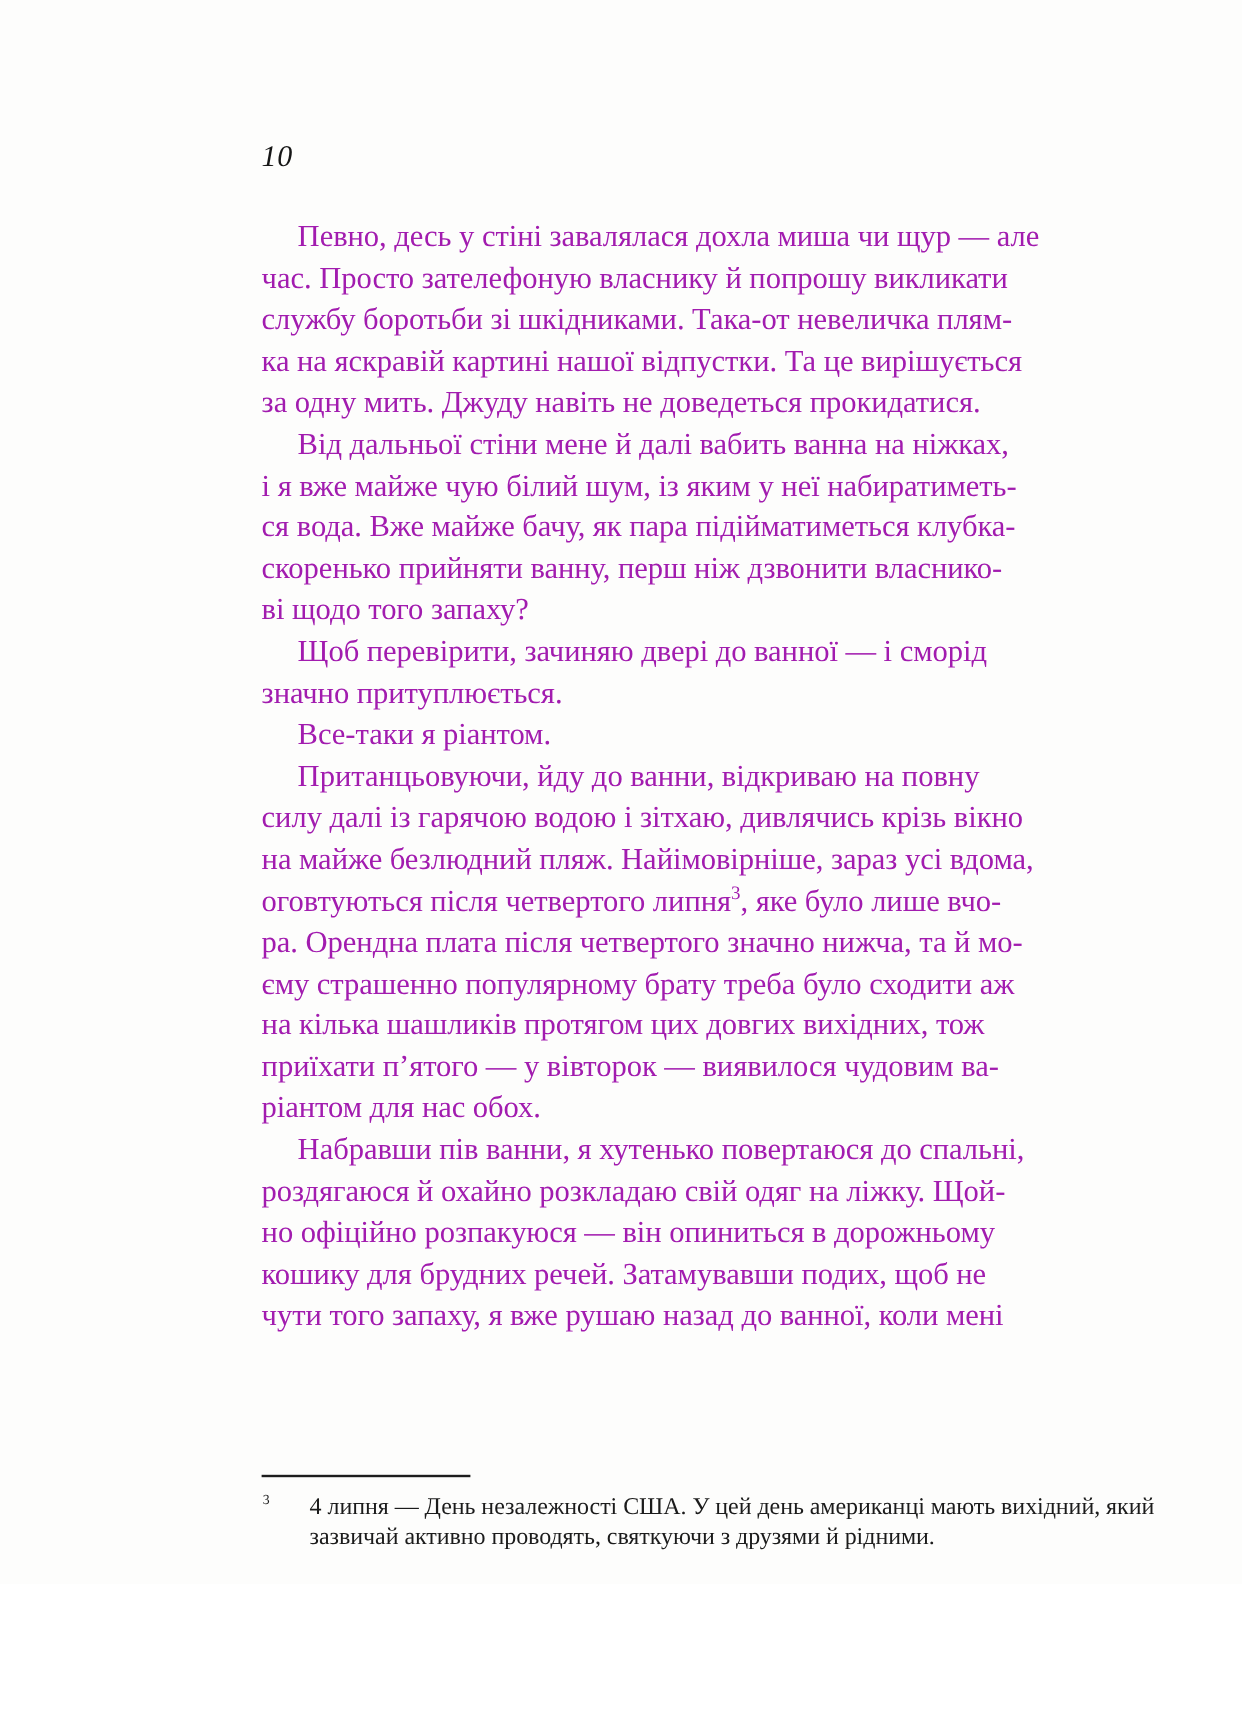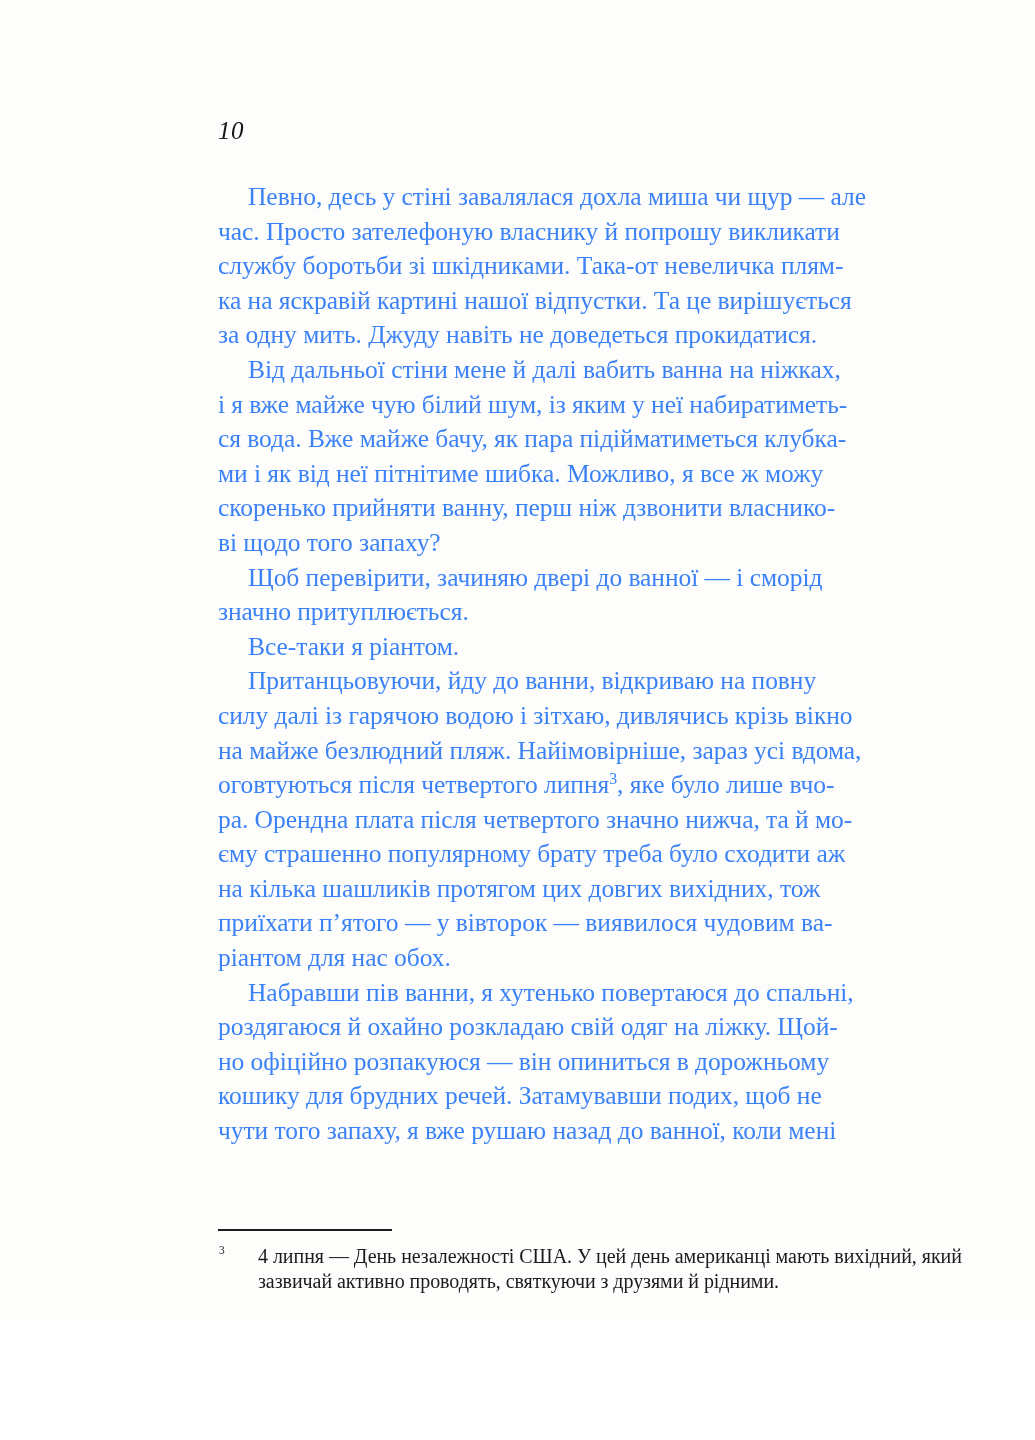"Певно, десь у стіні завалялася" .line { color: #3b82f6 -> #a21caf }
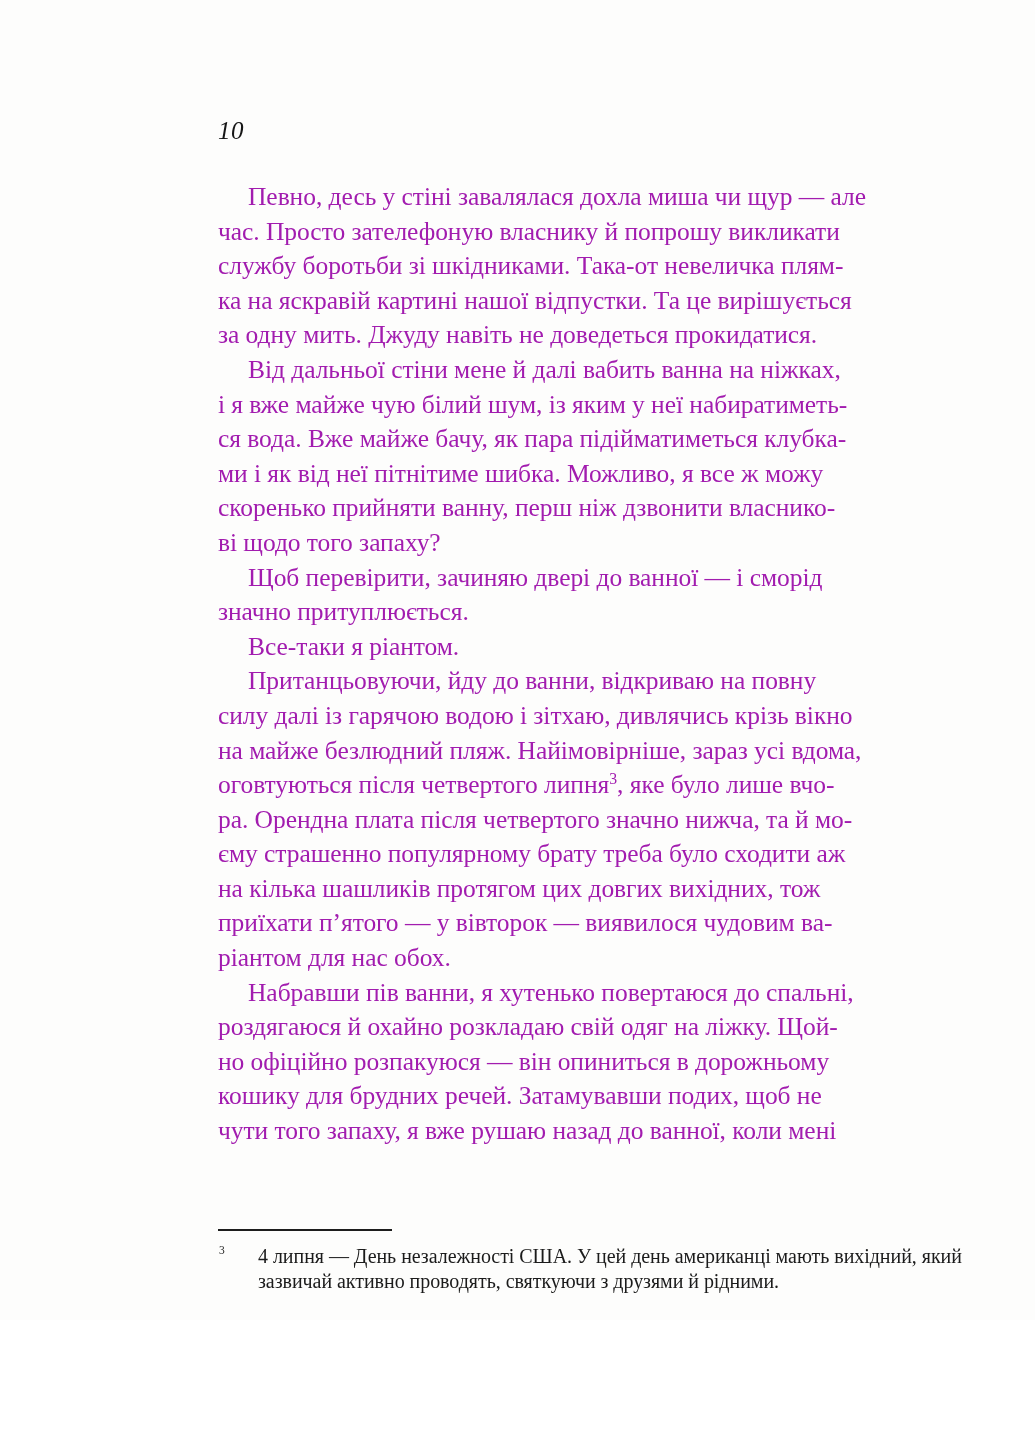"ми і як від неї" span.line { html: <span>ми і як від неї пітнітиме шибка. Можливо, я все ж можу</span> -> none }
